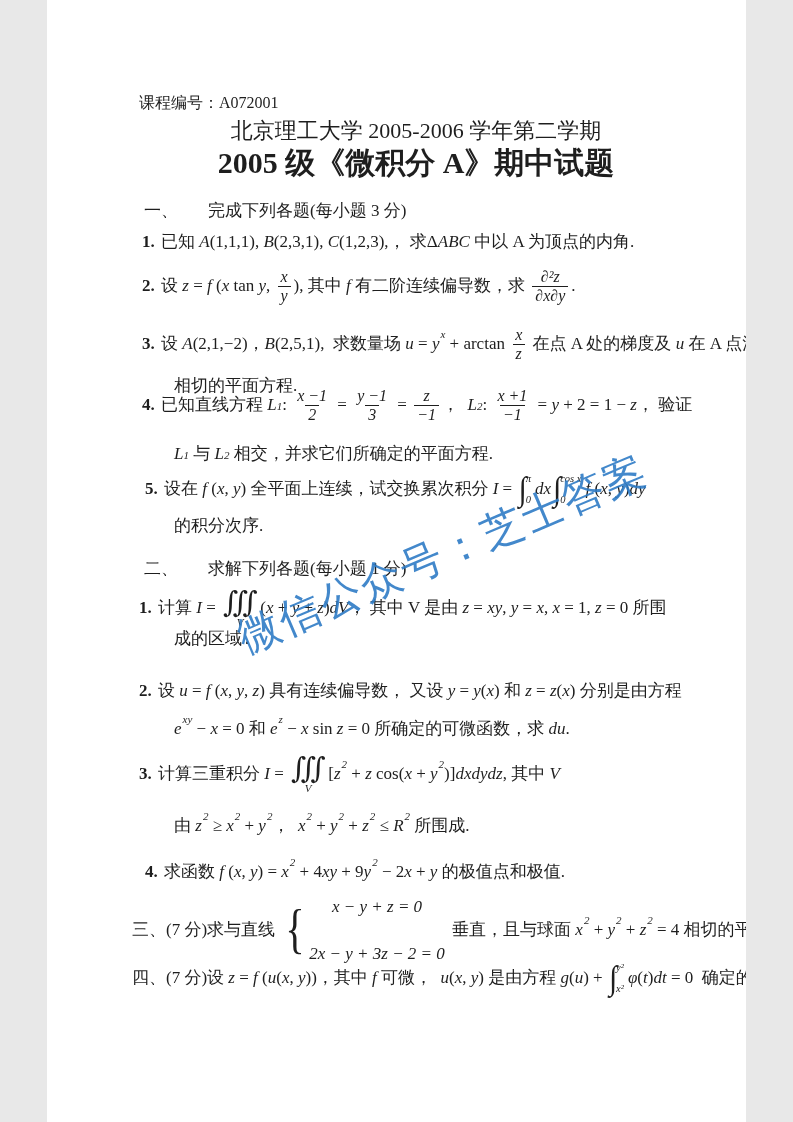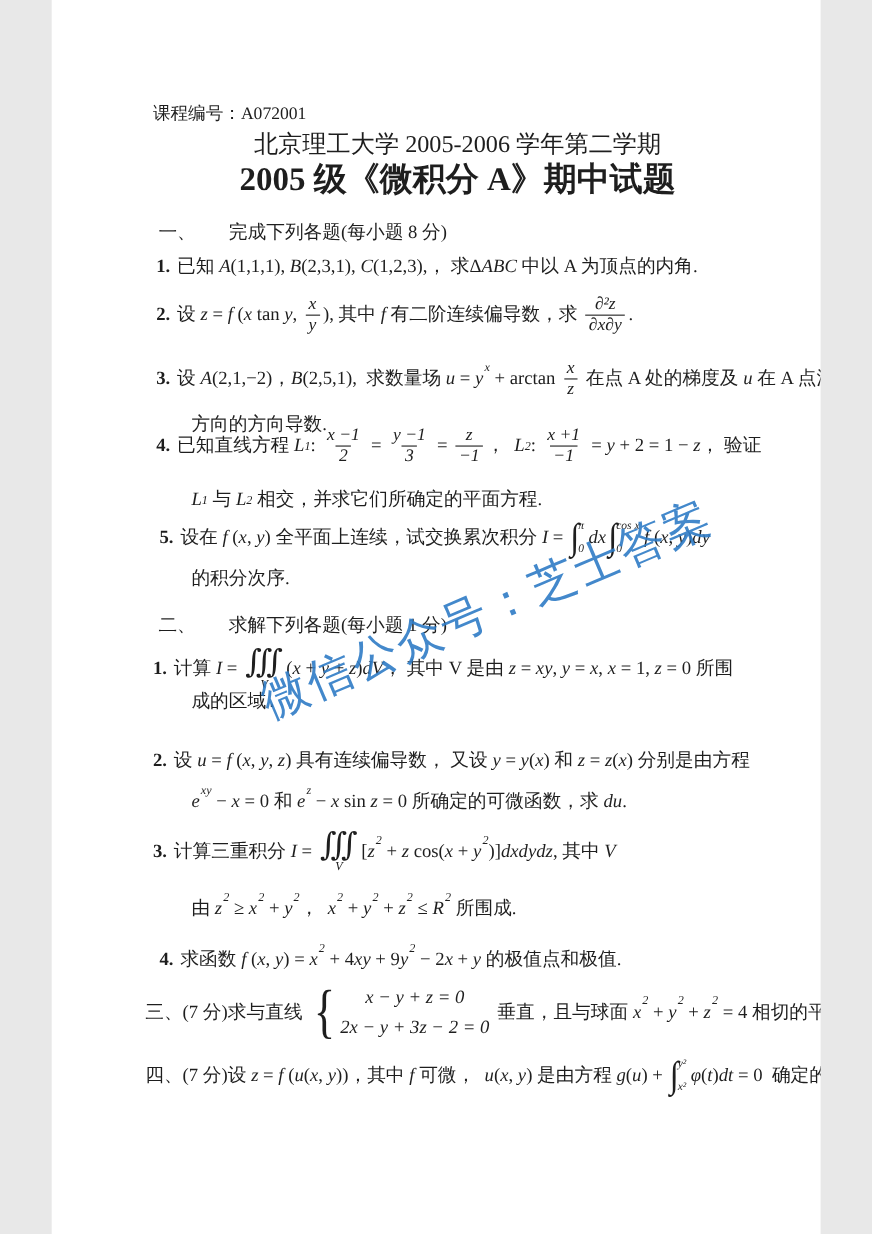"完成下列各题(每小题 8 分)" span.tt { text: 8 -> 3 }
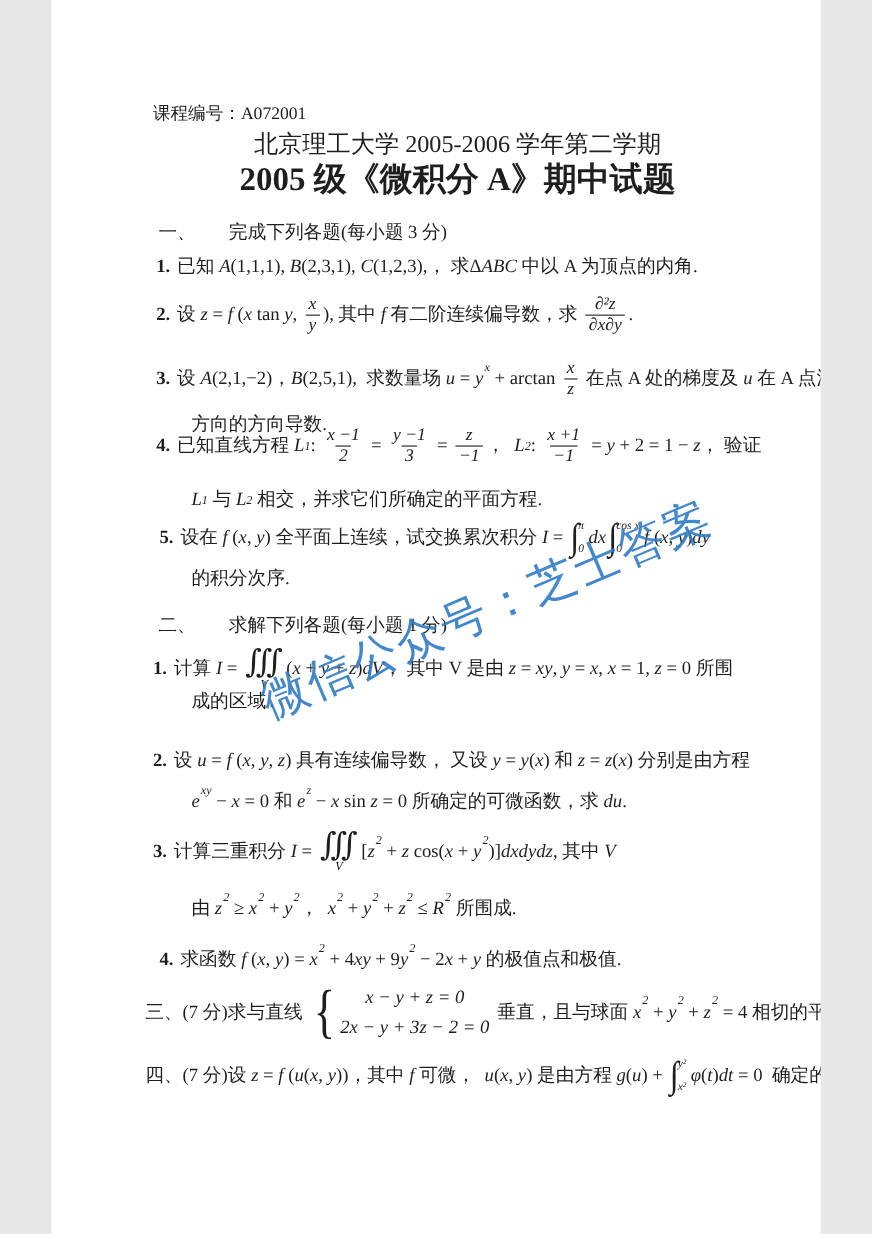"方向的方向导数." span.tt { text: 方向的方向导数 -> 相切的平面方程 }
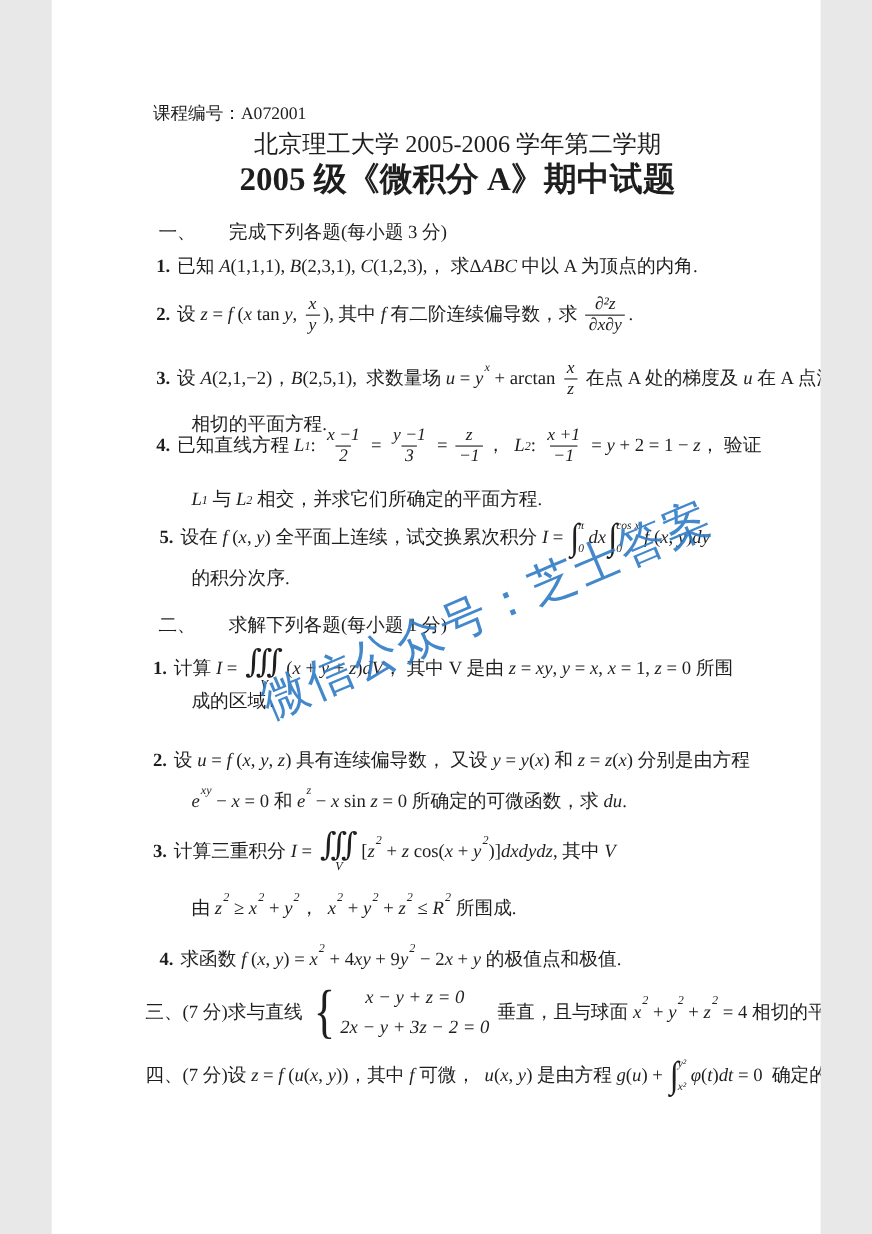"x − y + z" .crows { gap: none -> 20px }
